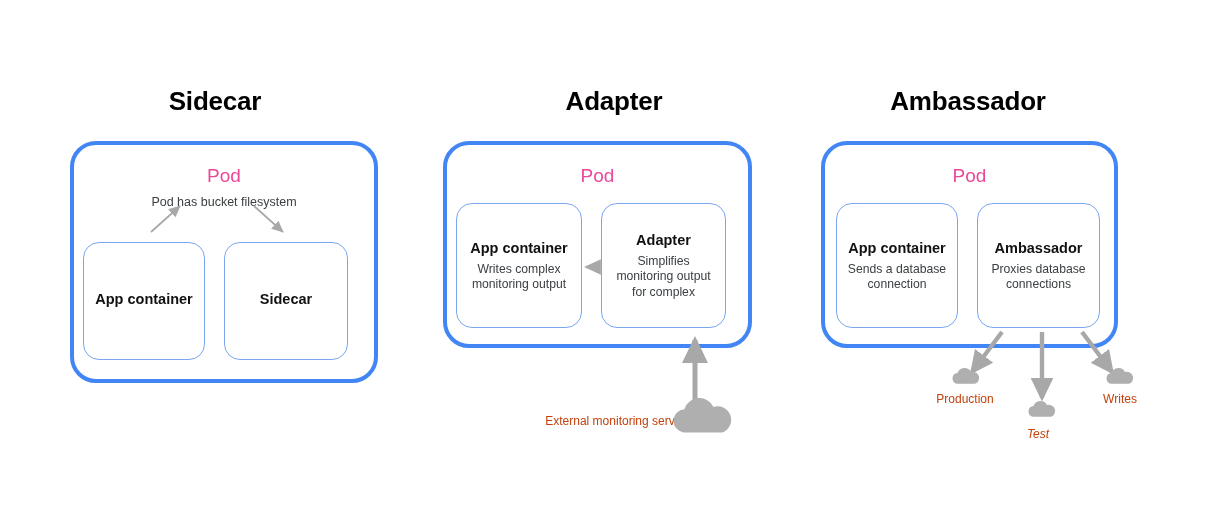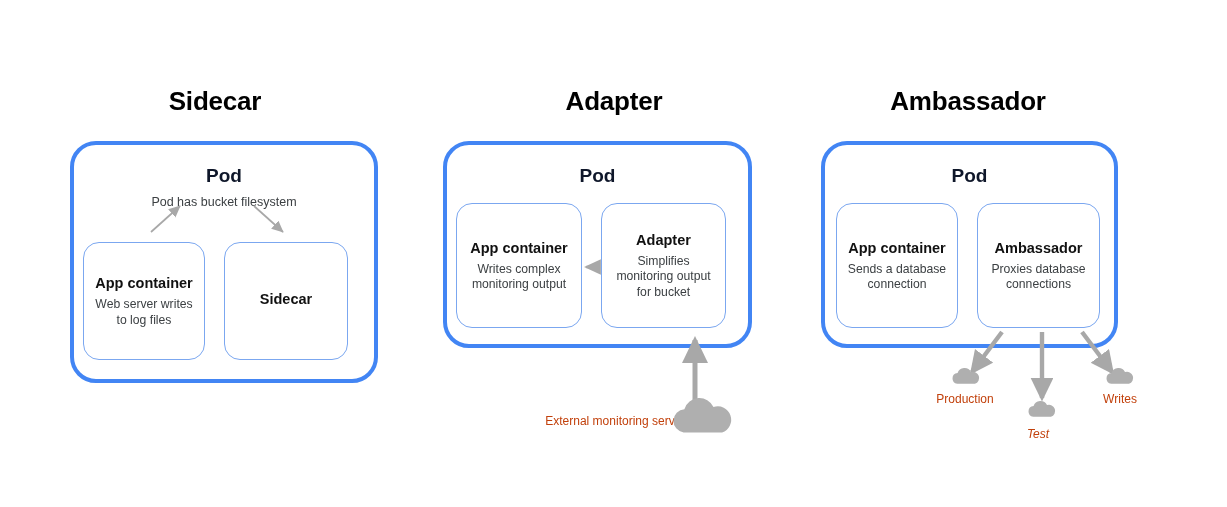"Pod" .pod-label { color: #0f172a -> #ec4899; font-weight: bold -> normal }
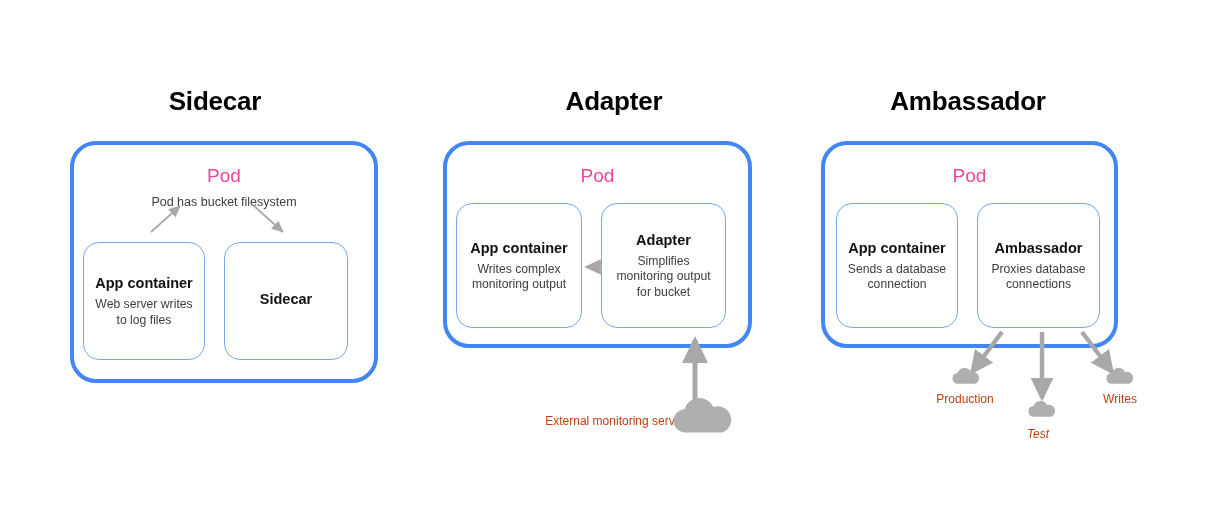"Simplifies monitoring output for bucket" div.ctr-desc { text: bucket -> complex }
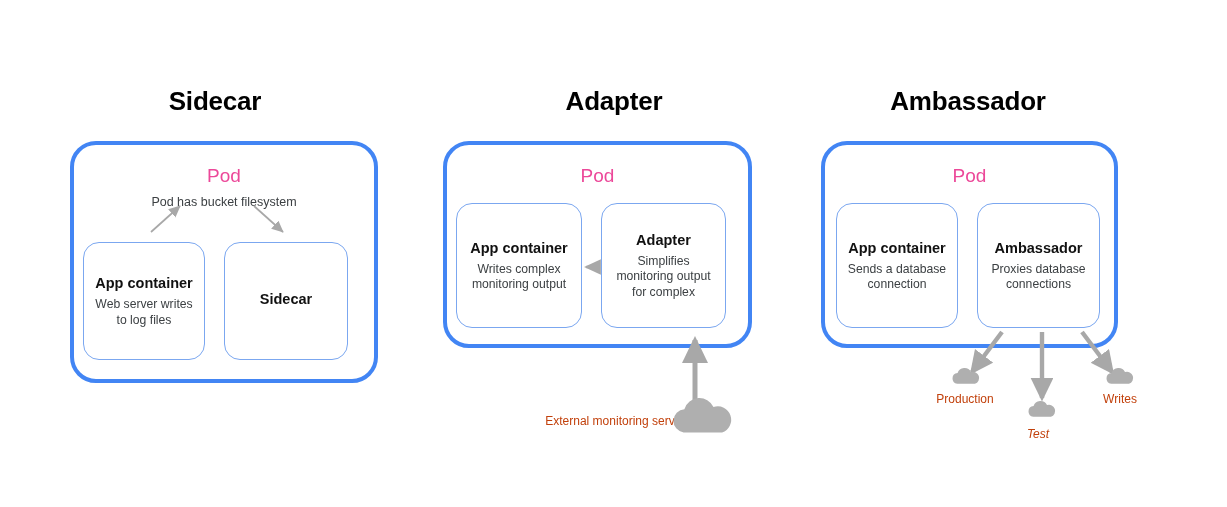"Web server writes to log" div.ctr-desc { html: <div>Web server writes to log files</div> -> none }
